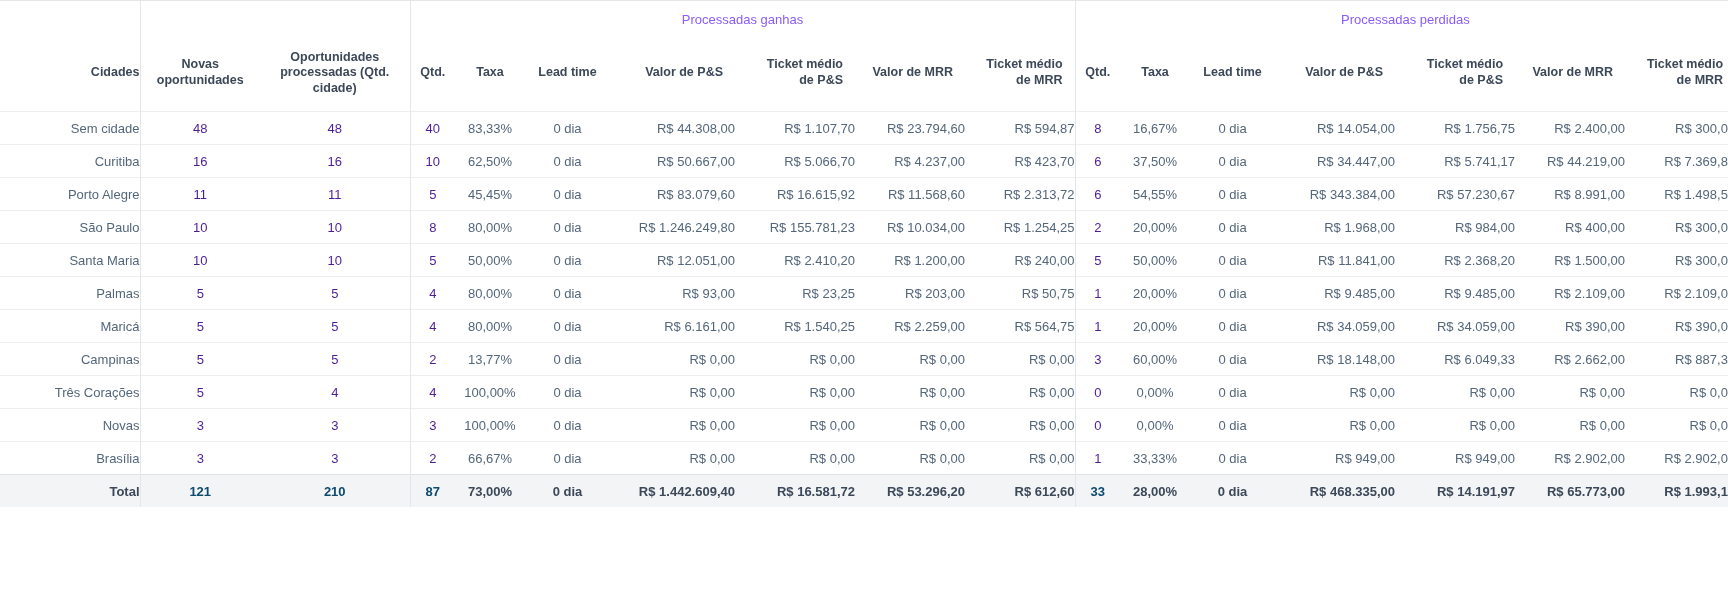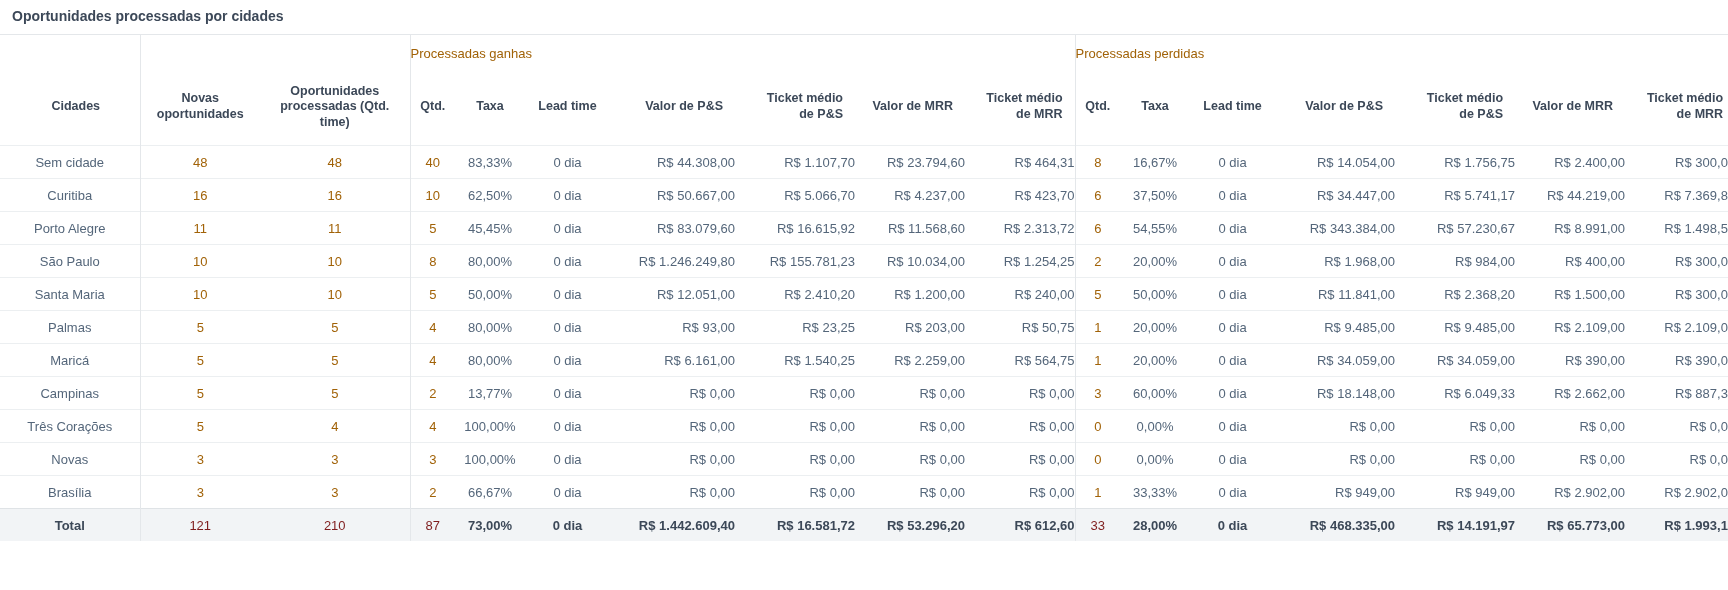"Oportunidades processadas por cidades" div.panel-title { html: <div>Oportunidades processadas por cidades</div> -> none }
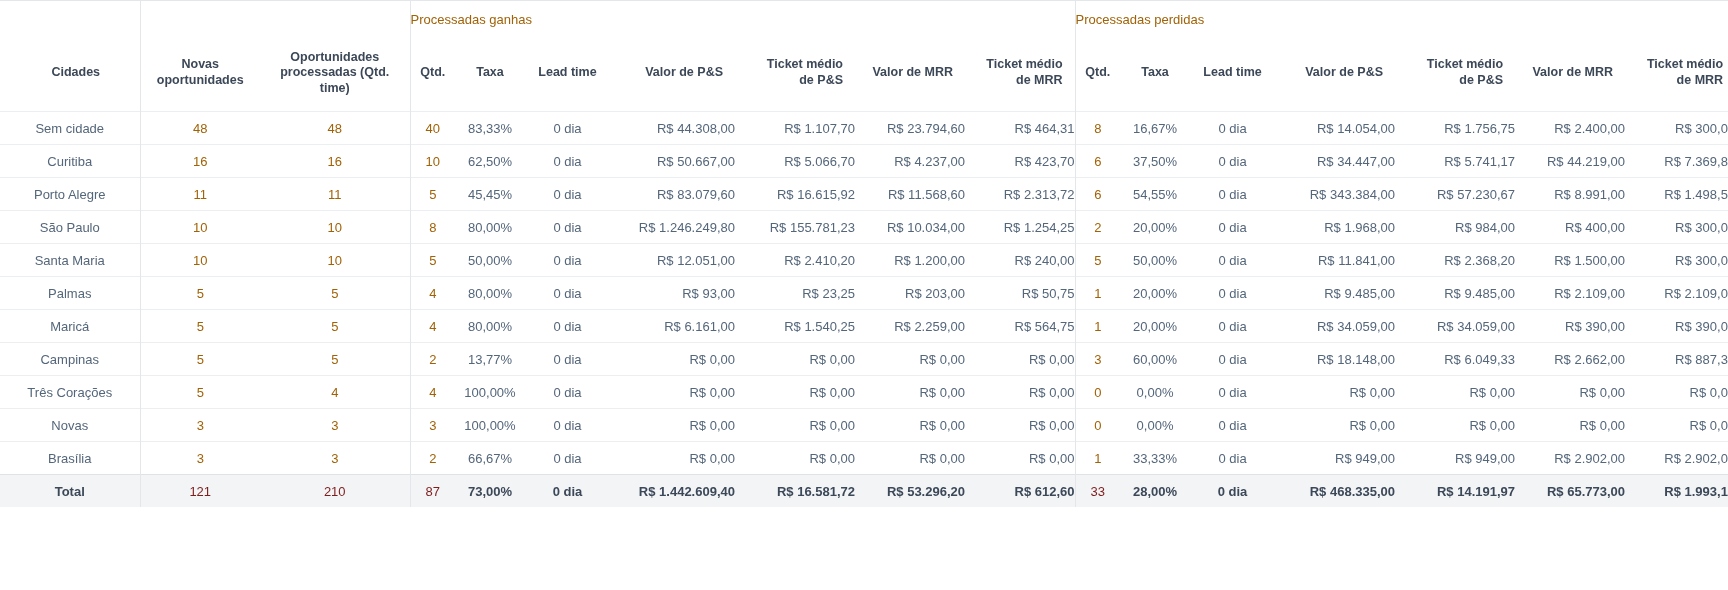"Processadas ganhas" .grp { color: #a16207 -> #8b5cf6; text-align: left -> center }
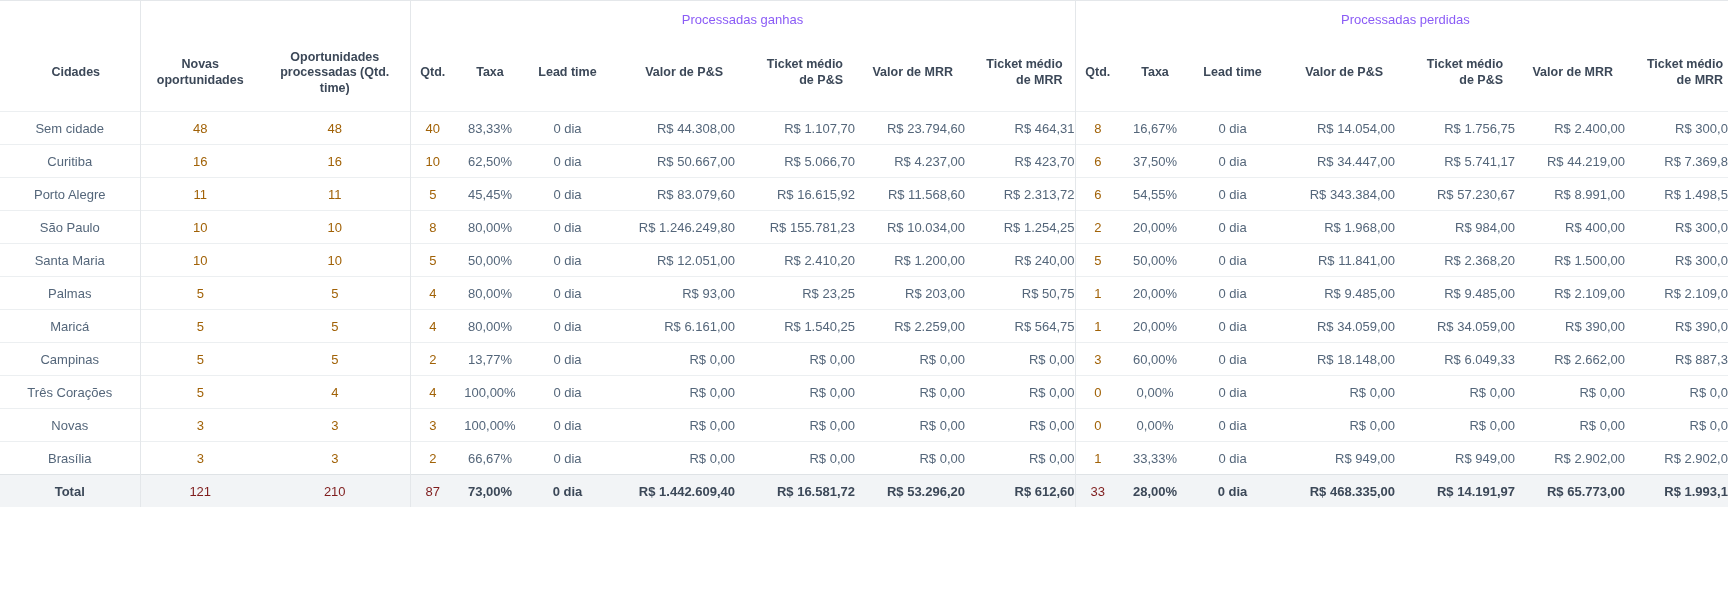"Cidades" .colhead.left { text-align: center -> right }
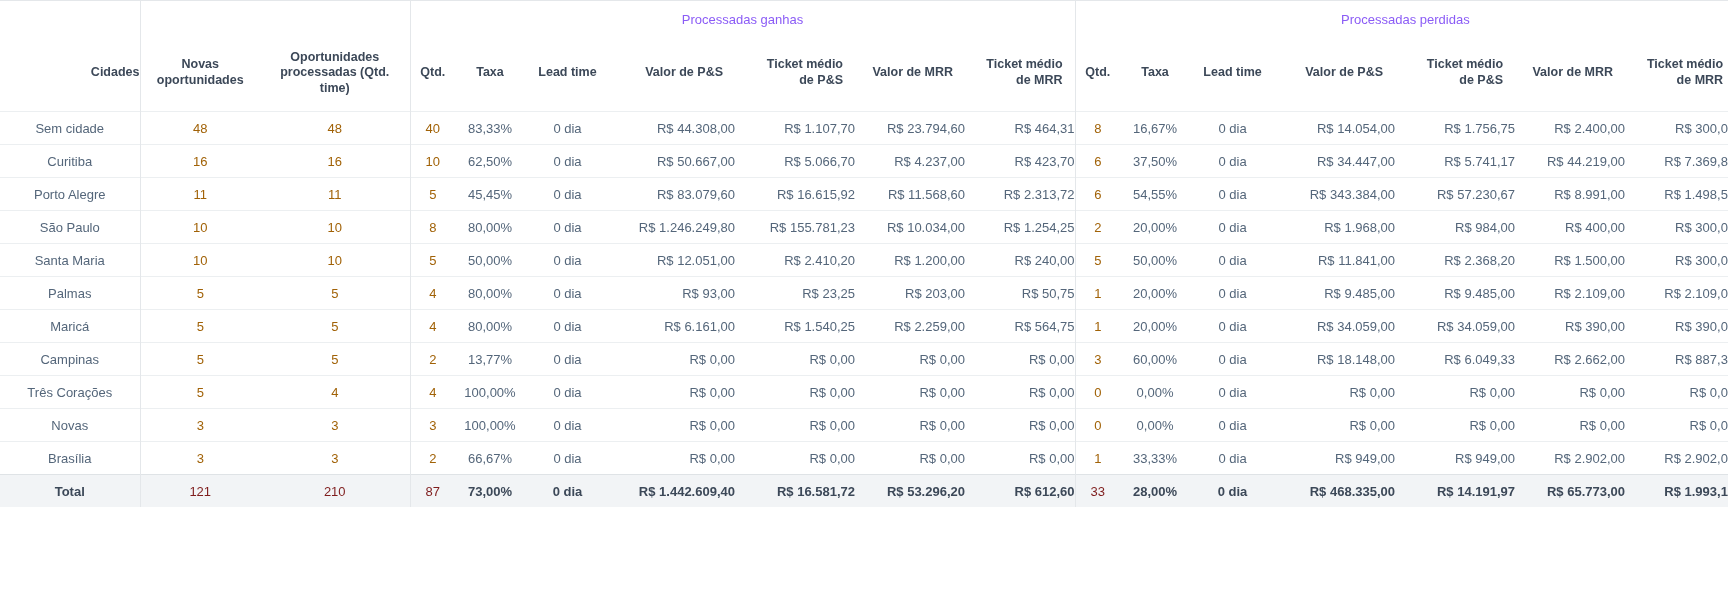"time)" div { text: time -> cidade }
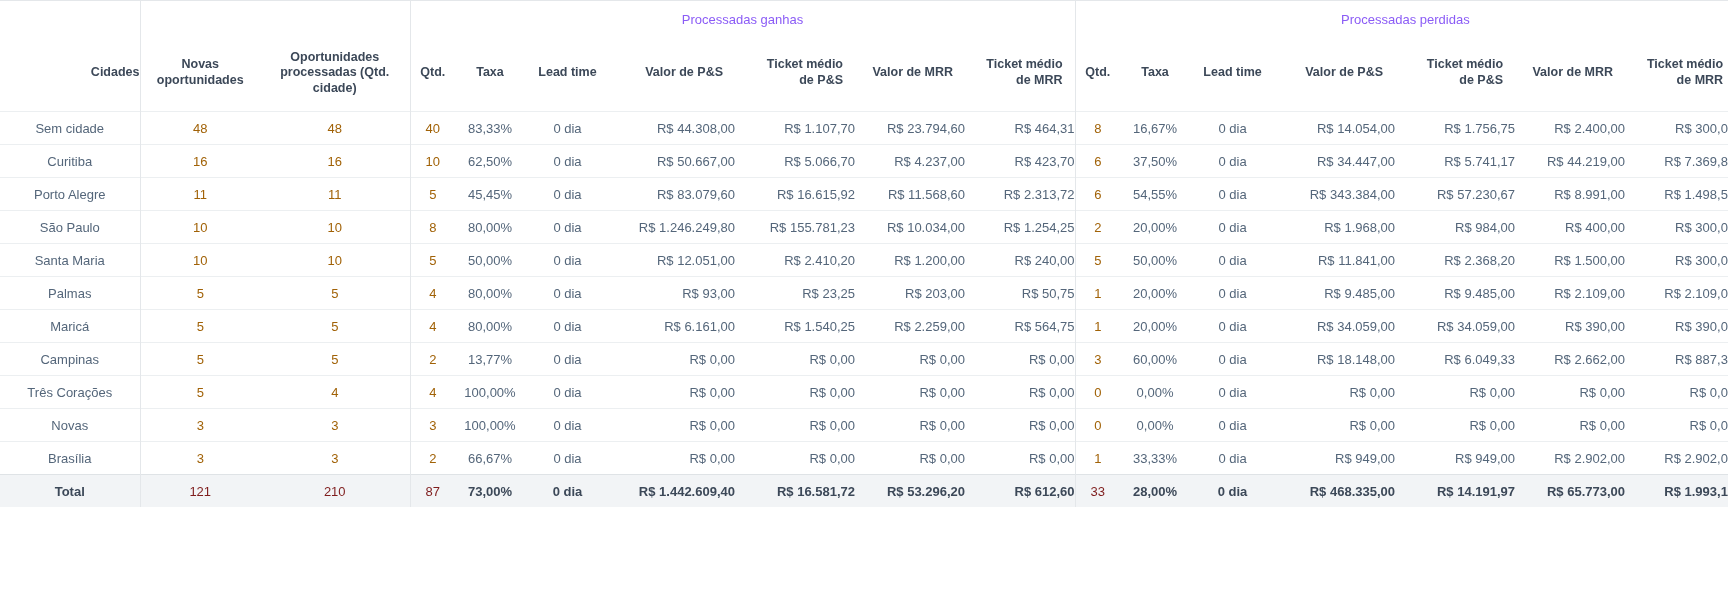"Sem cidade" td.left { text-align: center -> right }
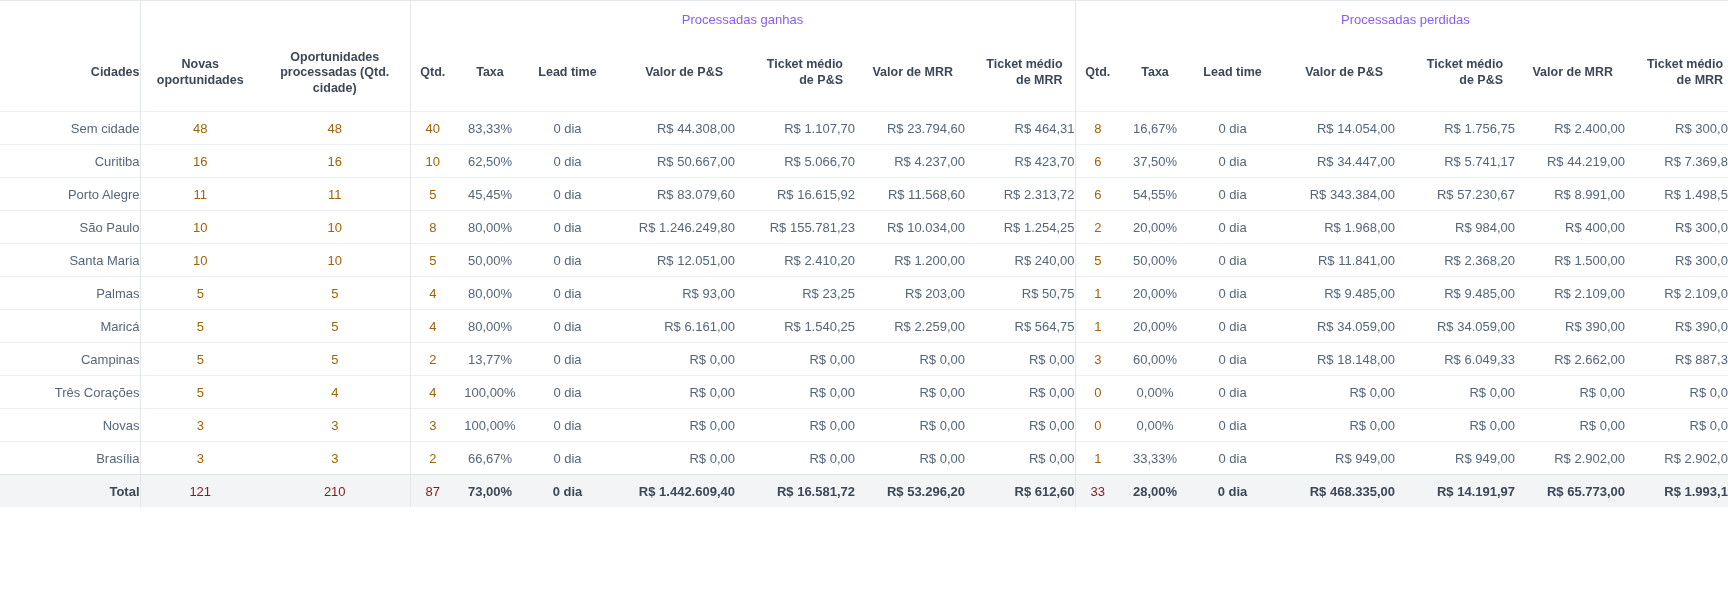"48" .lnk { color: #a16207 -> #4c1d95 }
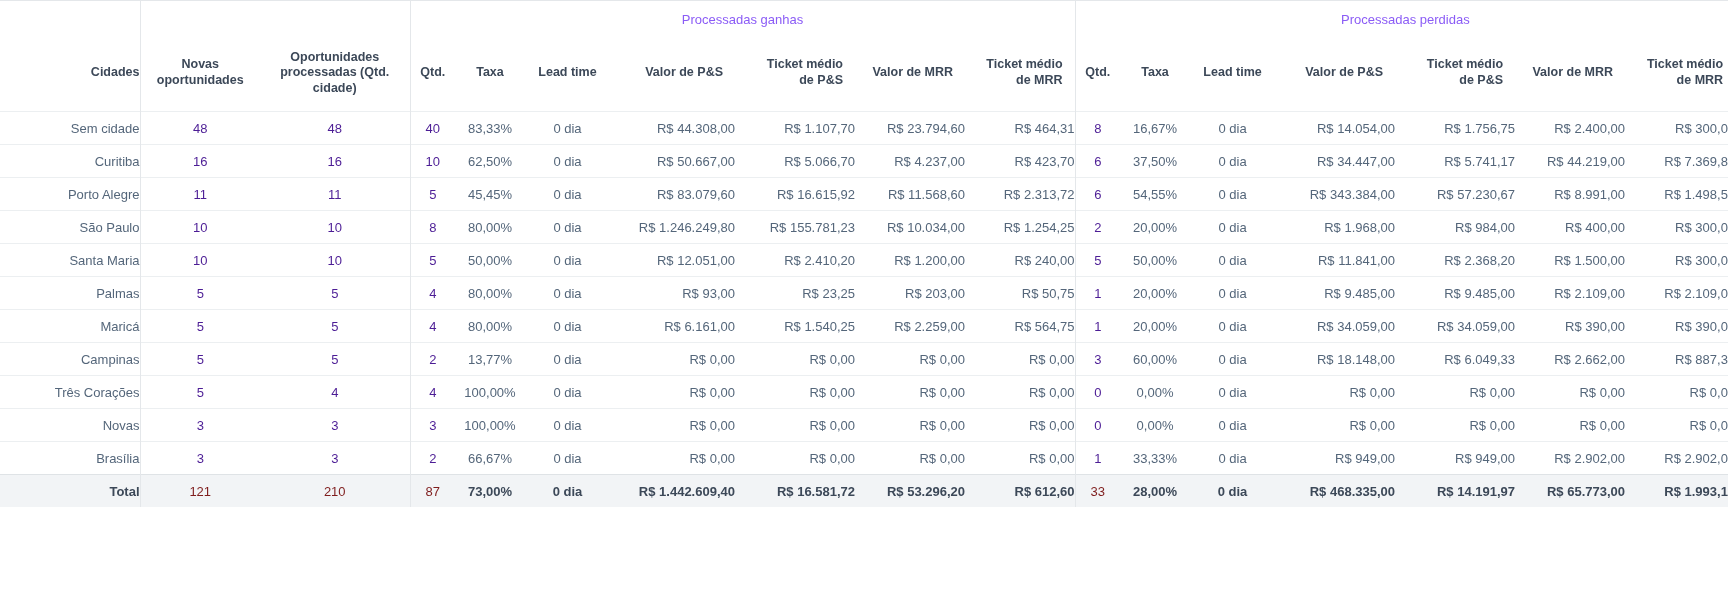"R$ 464,31" td.right { text: 464,31 -> 594,87 }
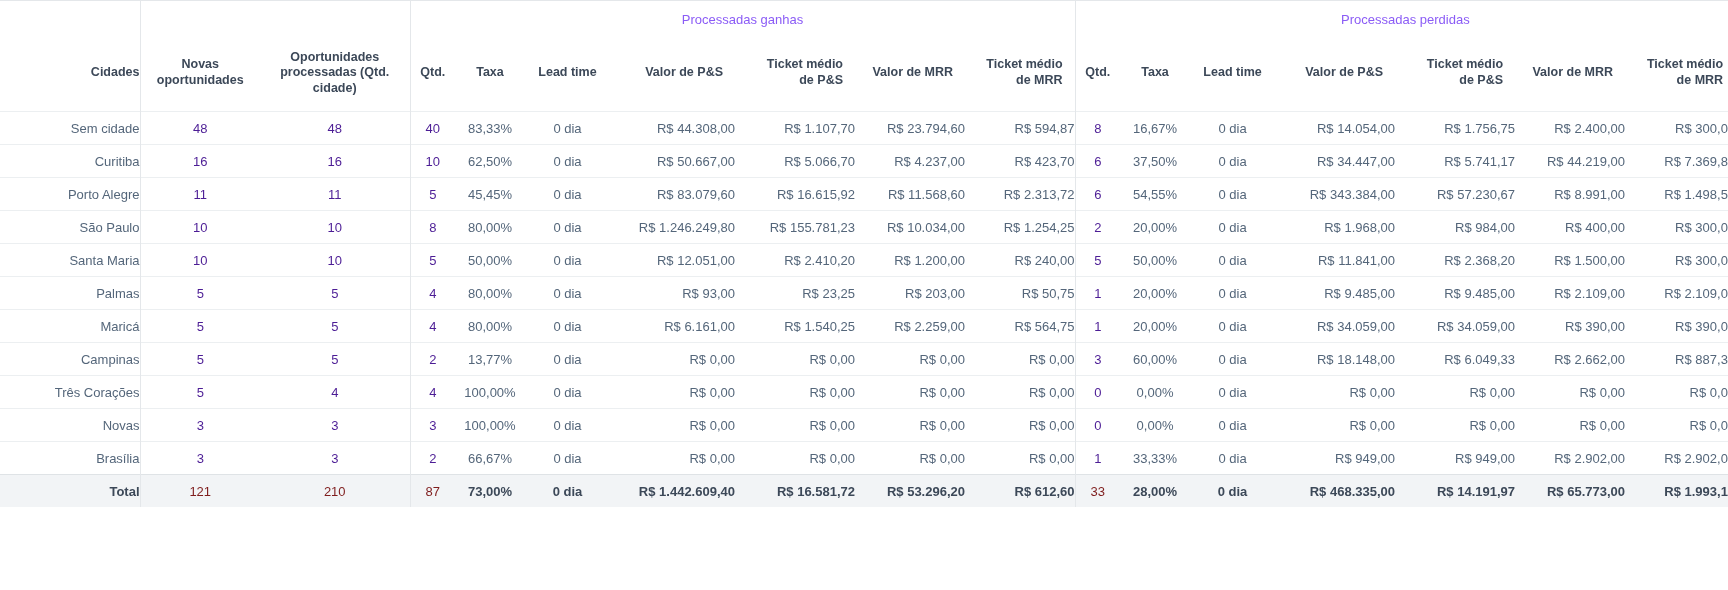"121" tr.total td .lnk { color: #7f1d1d -> #0c4a6e; font-weight: normal -> bold }
